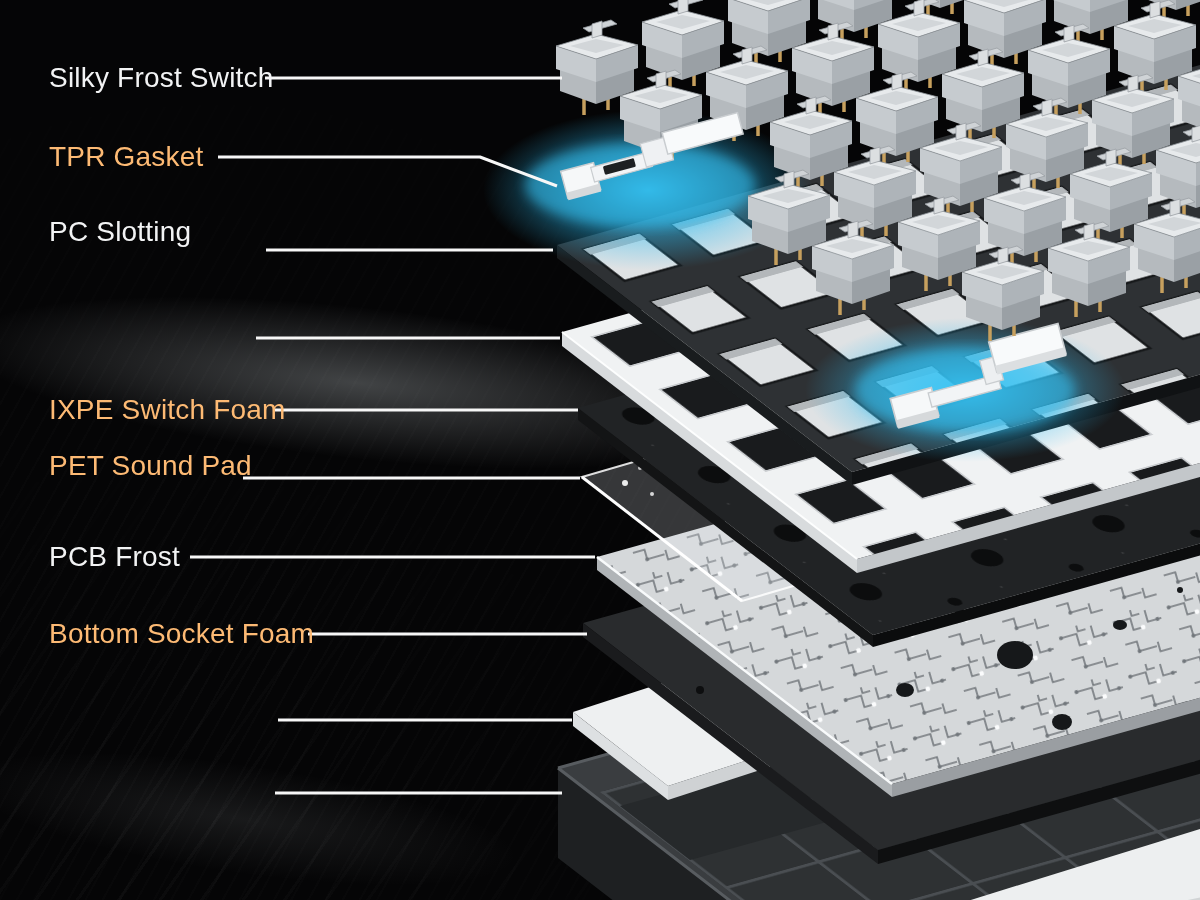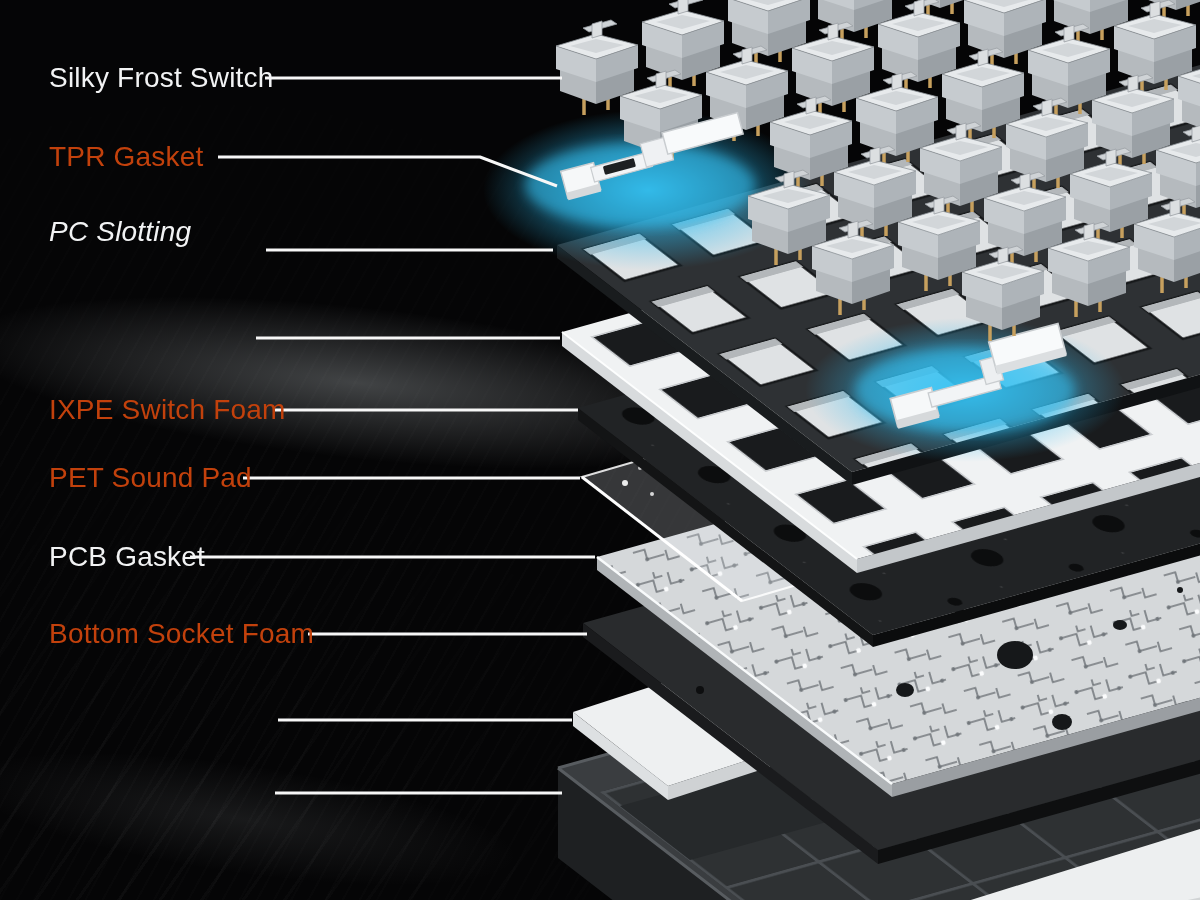"TPR Gasket" .label.accent { color: #c2410c -> #fdba74 }
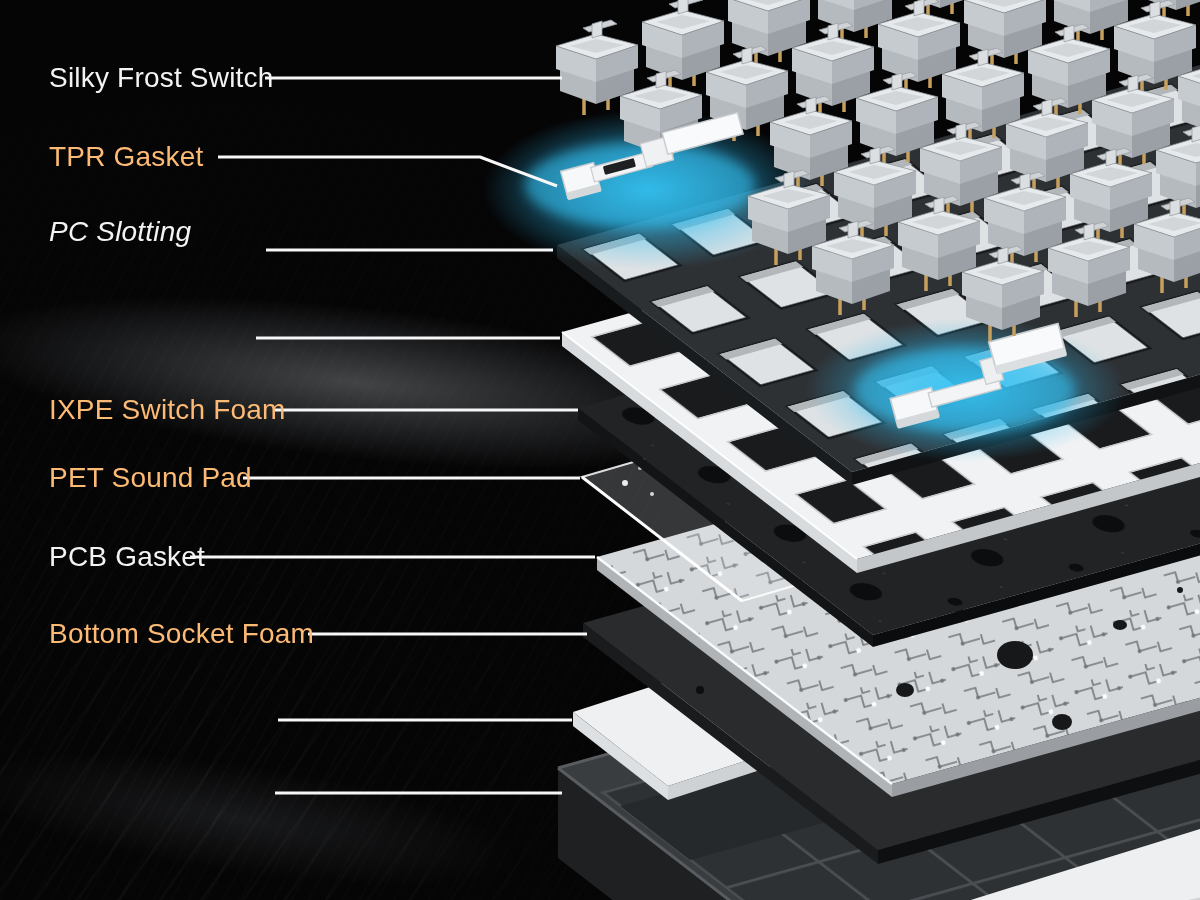"PC Slotting" .label span { font-style: italic -> none }
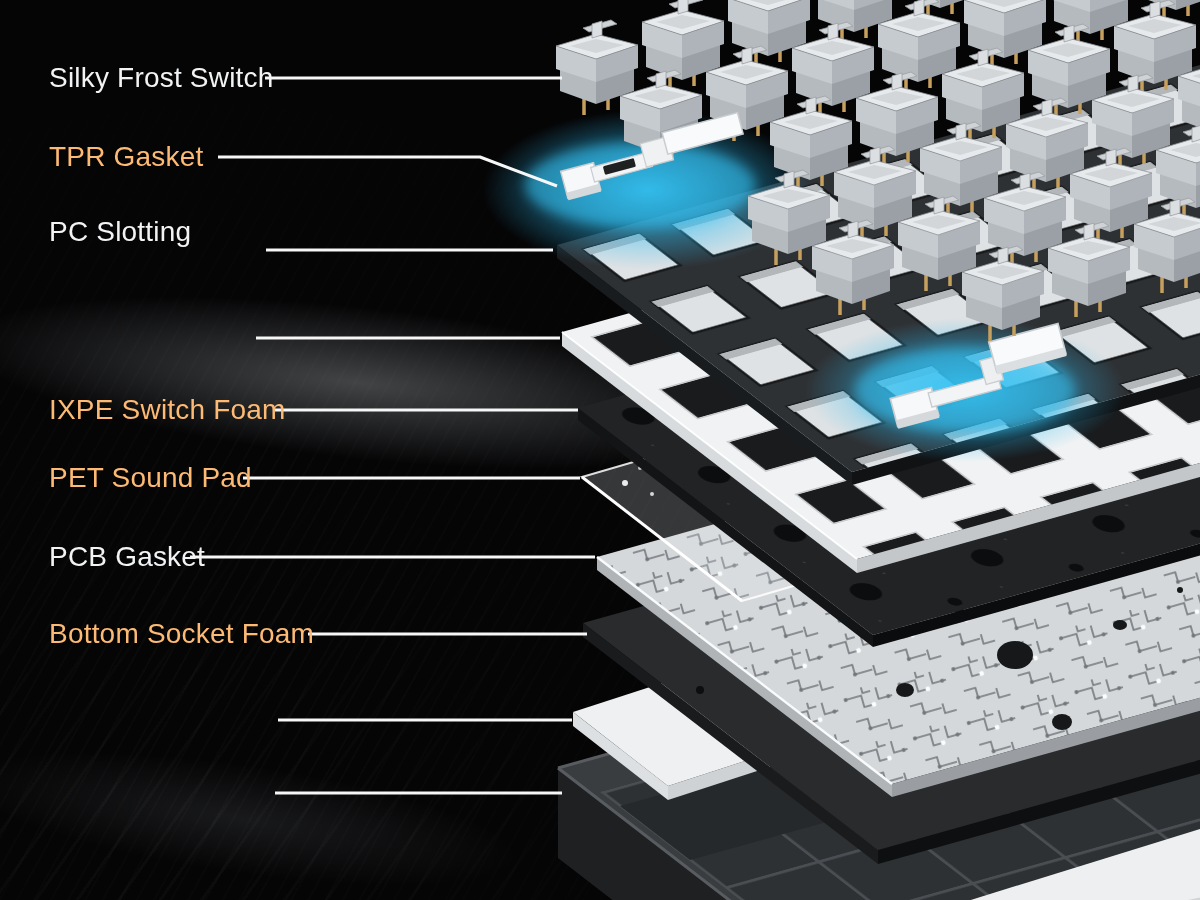"PET Sound Pad" div.label { top: 460px -> 448px }
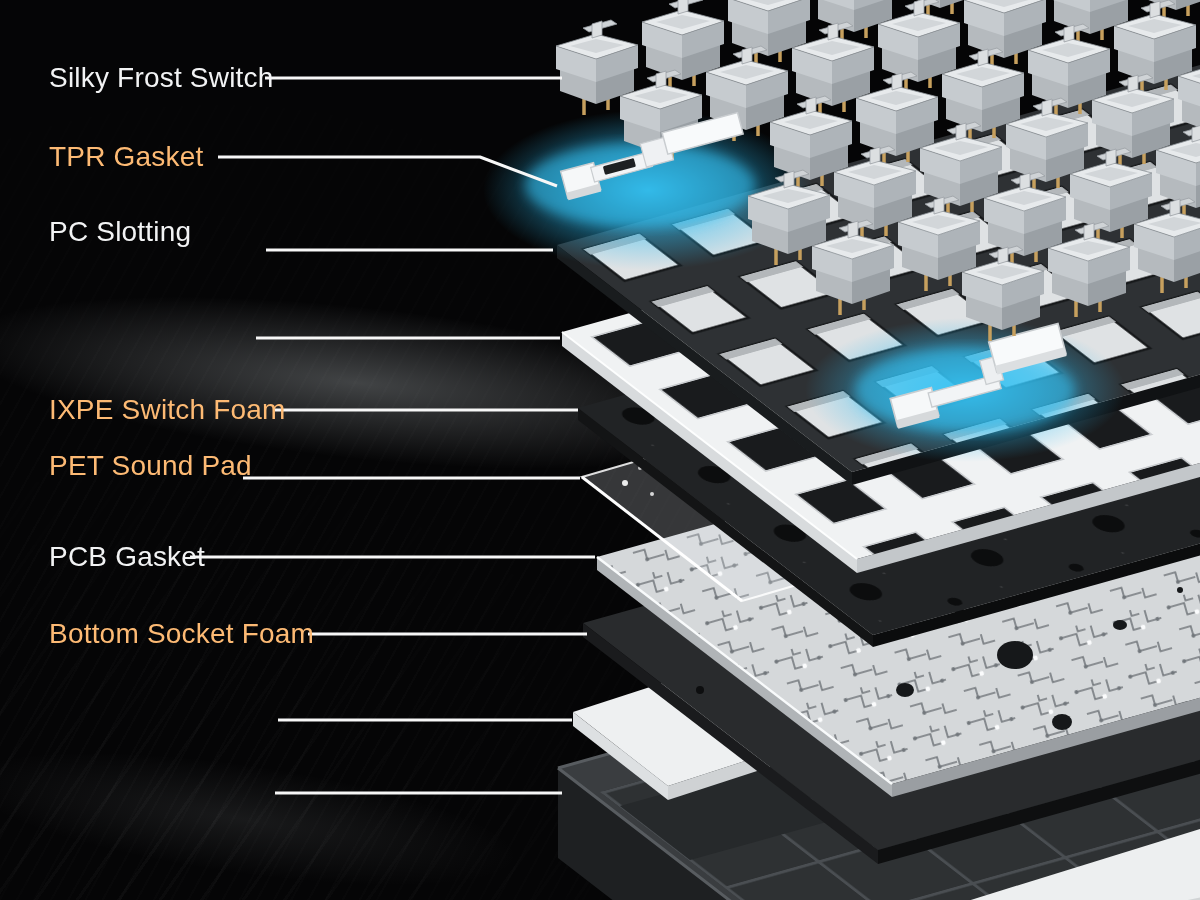"PCB Gasket" div.label { text: Gasket -> Frost }
